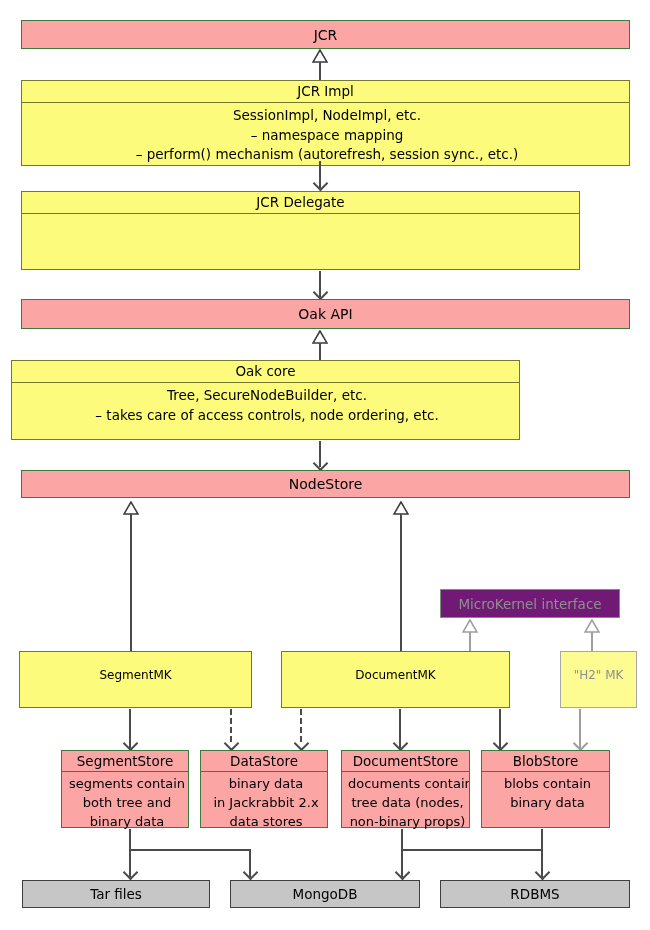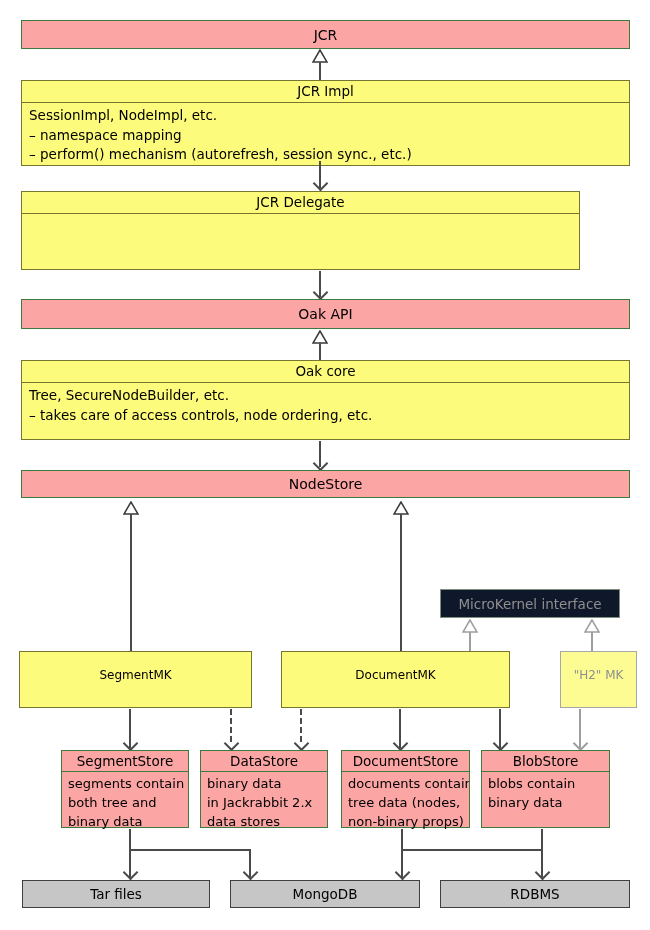"SessionImpl, NodeImpl, etc." .box-body { text-align: none -> center }
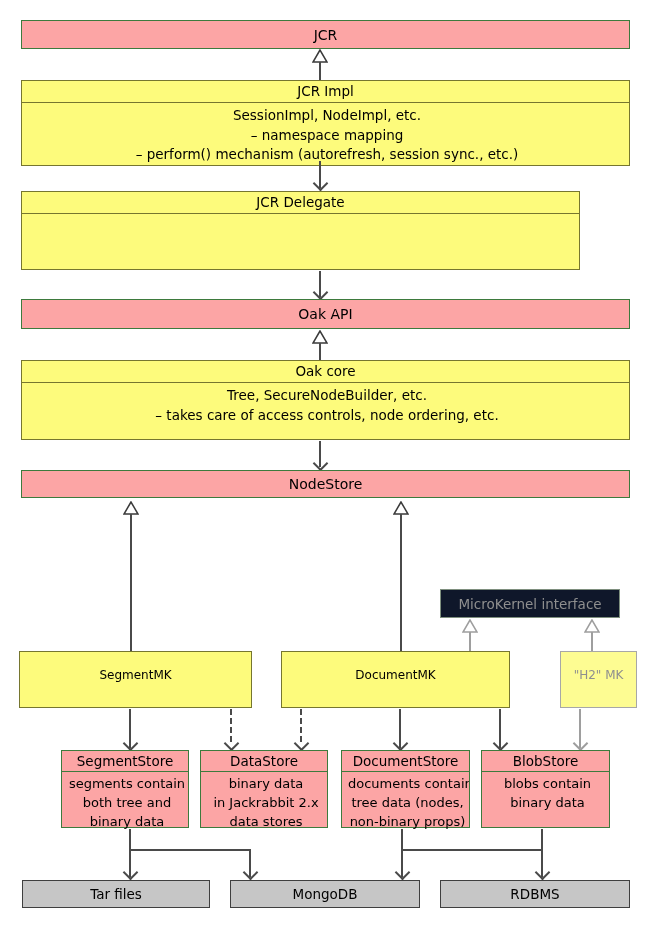"Oak core" div.box { left: 21px -> 11px; width: 609px -> 509px }
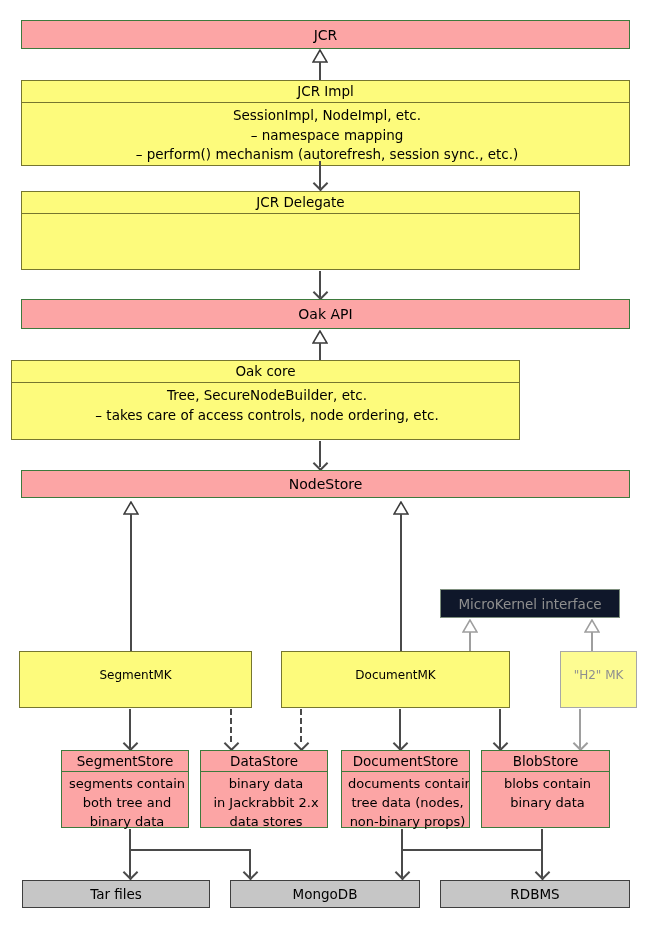"MicroKernel interface" .mkif { background: #0f172a -> #701a75 }
